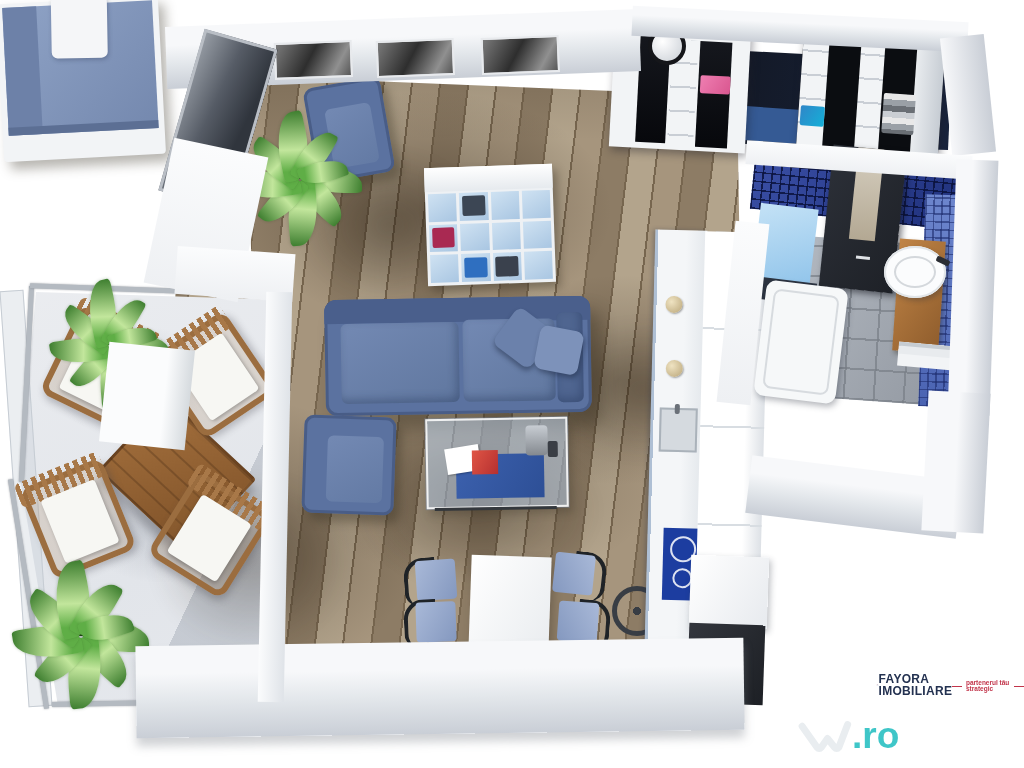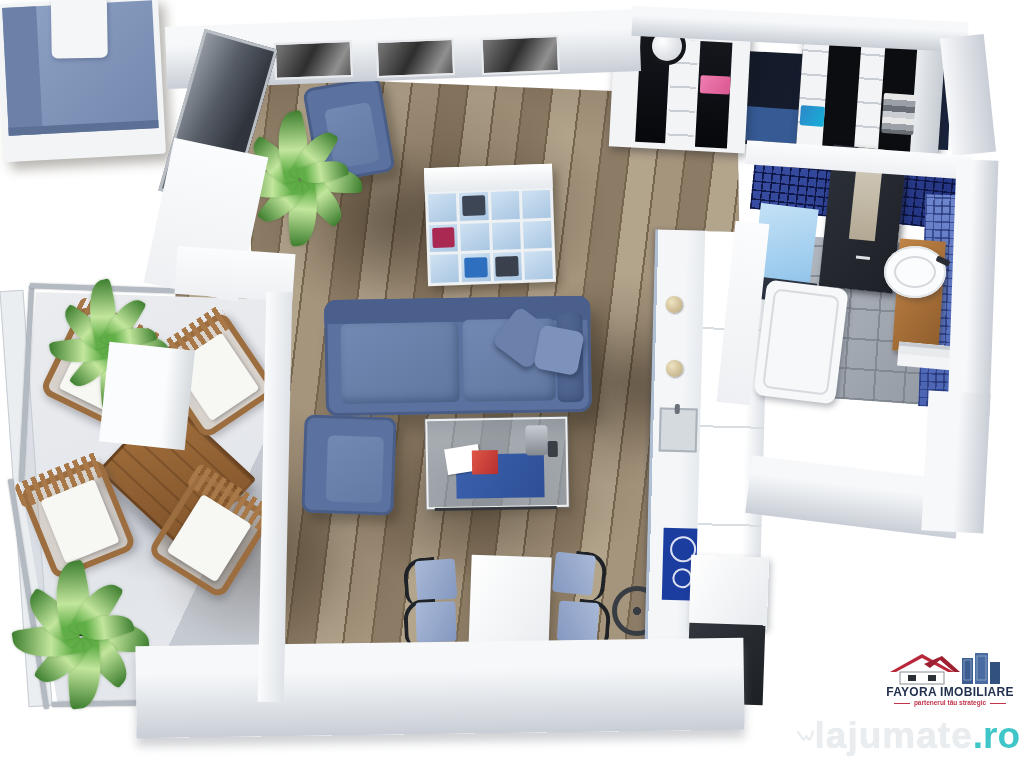"FAYORA IMOBILIARE" .agency { flex-direction: column -> row }
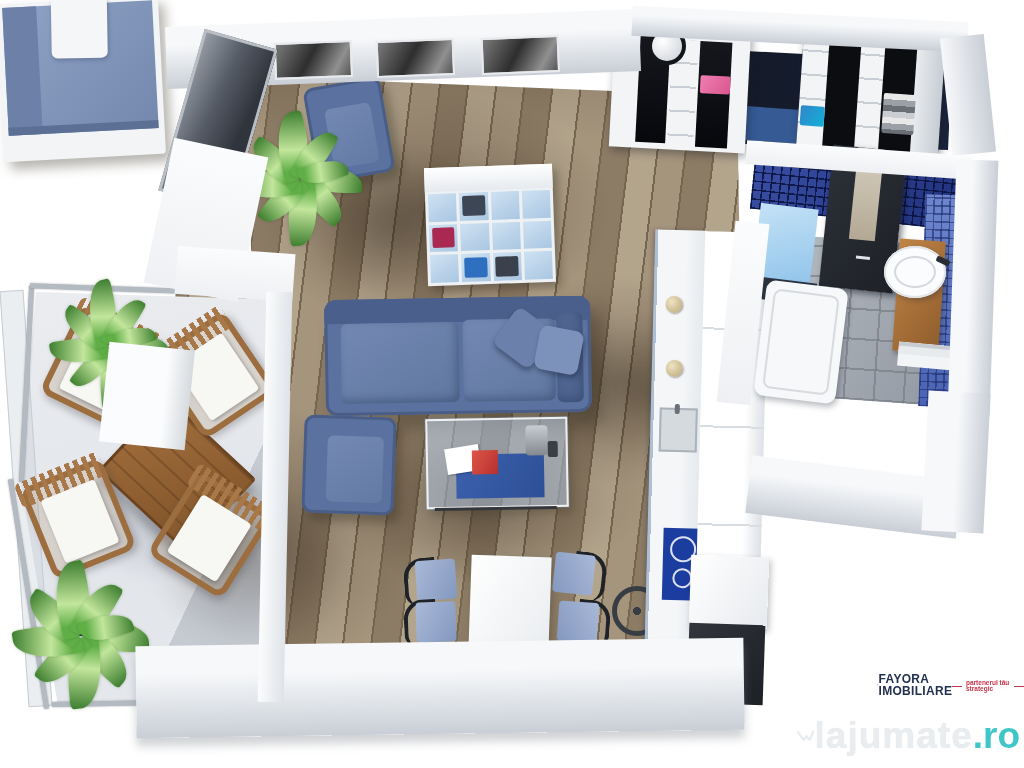"lajumate" span.wm-text { html: <span>lajumate</span> -> none }
